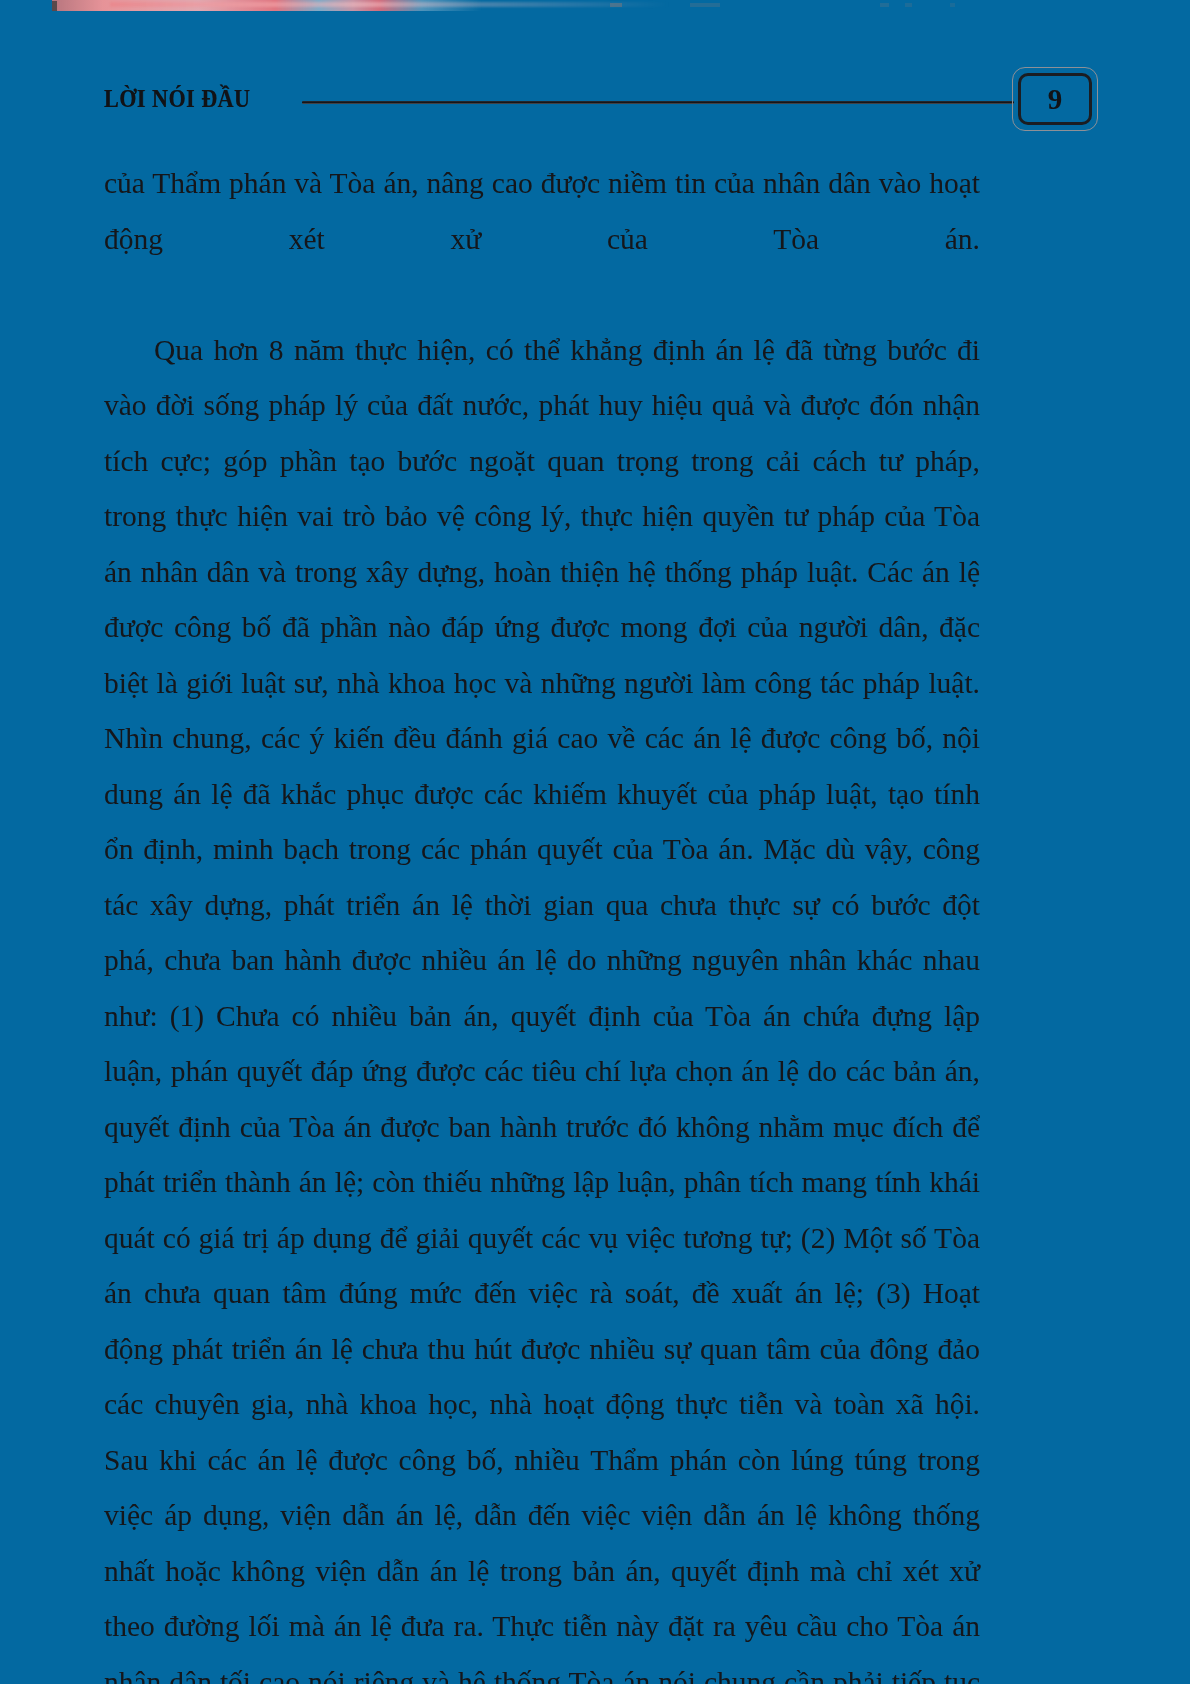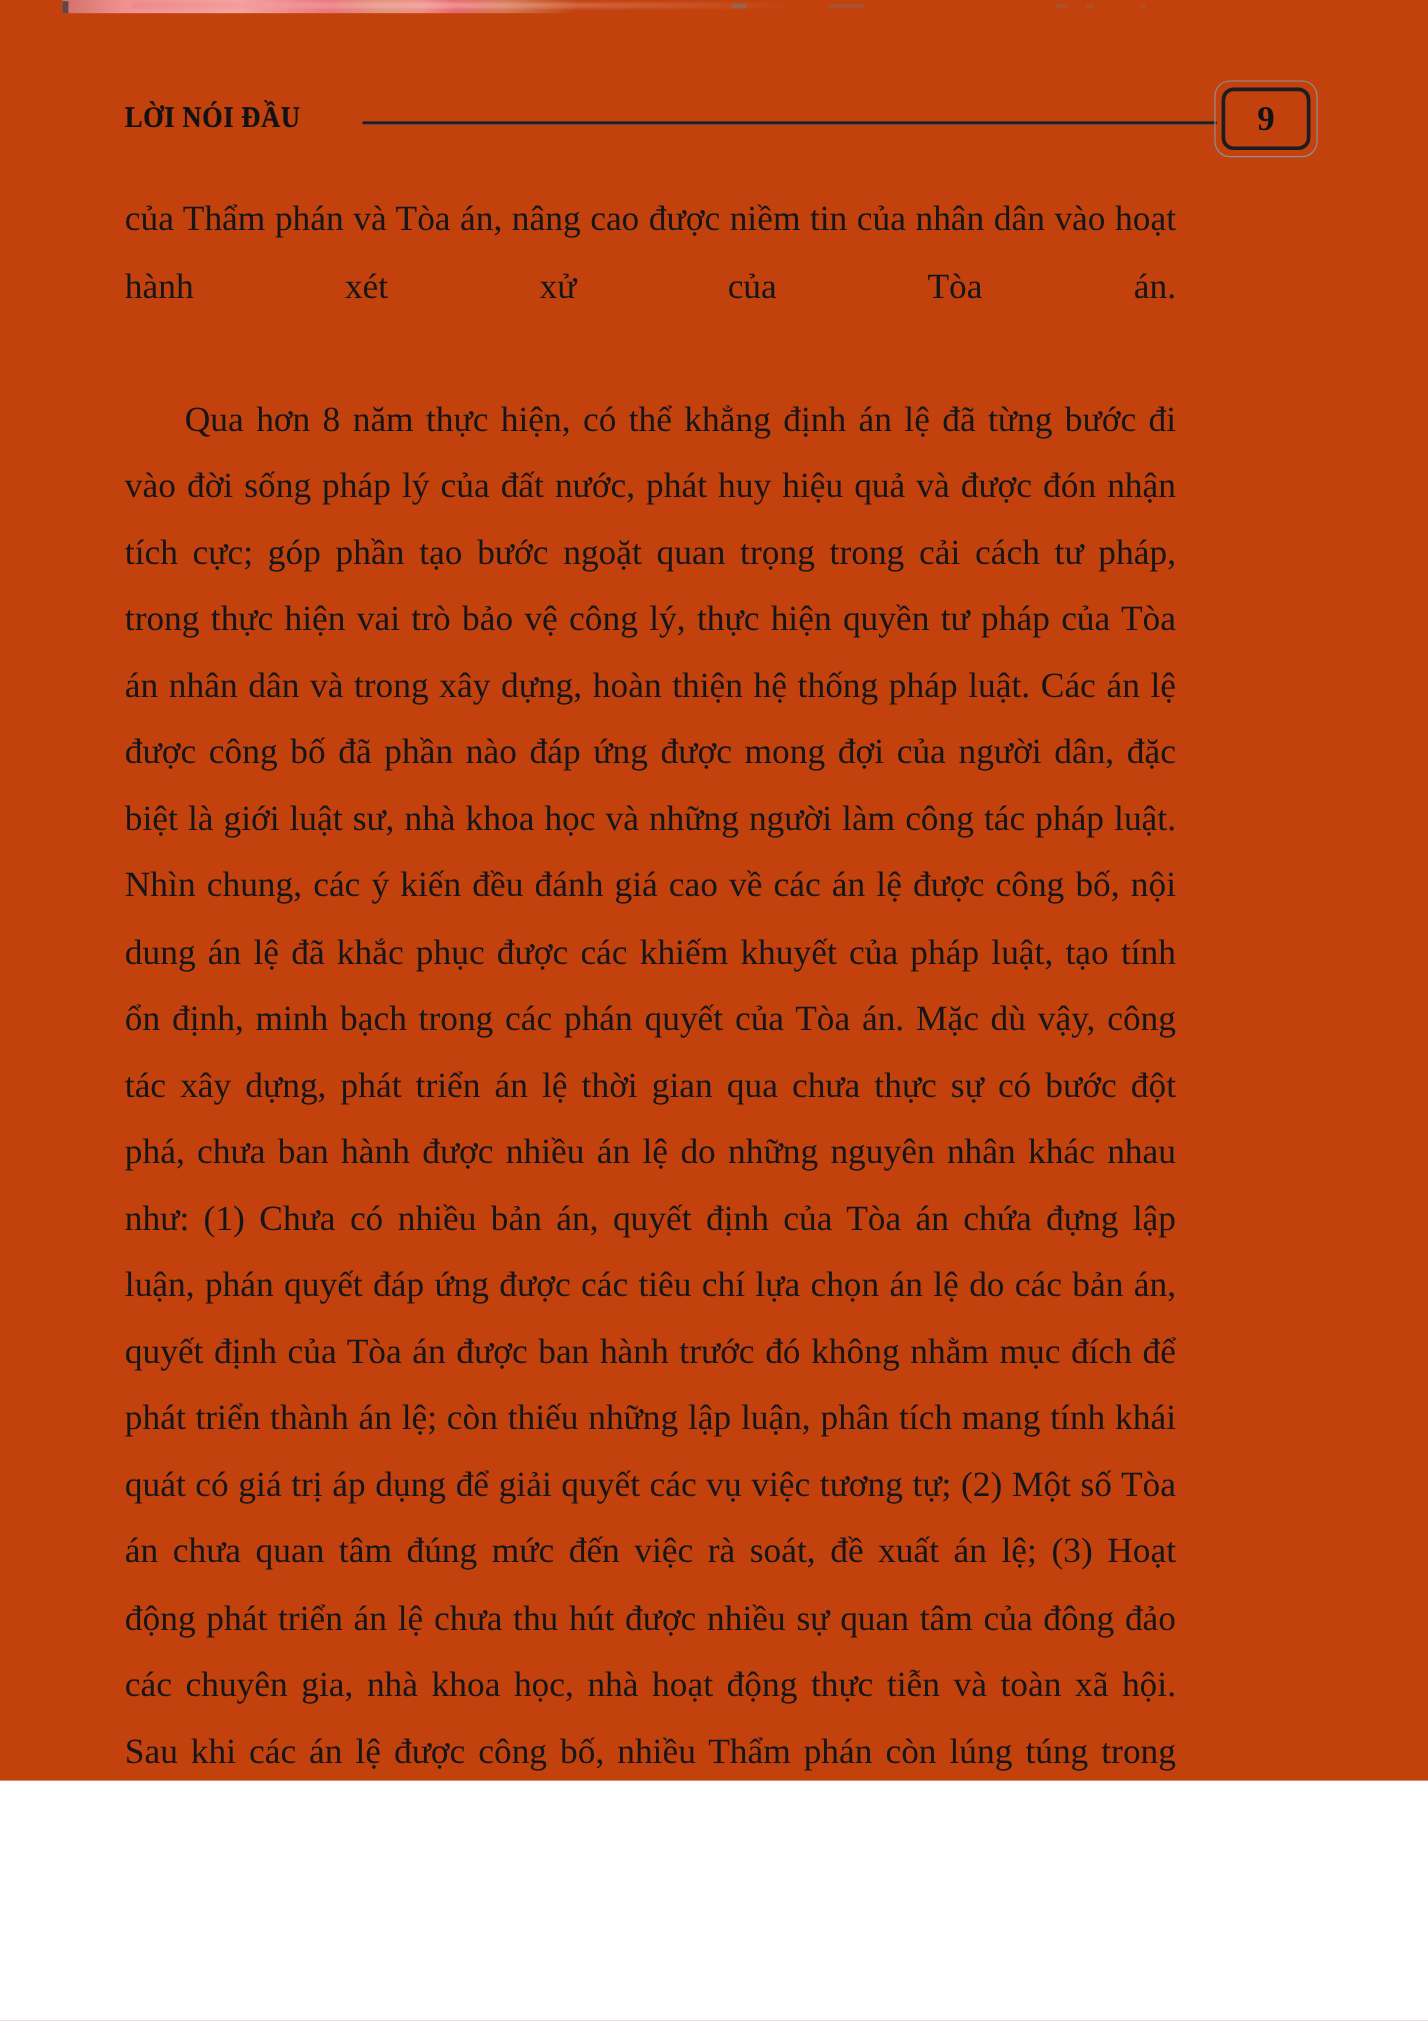"LỜI NÓI ĐẦU" .page { background: #c2410c -> #0369a1; height: 1484px -> 1684px }
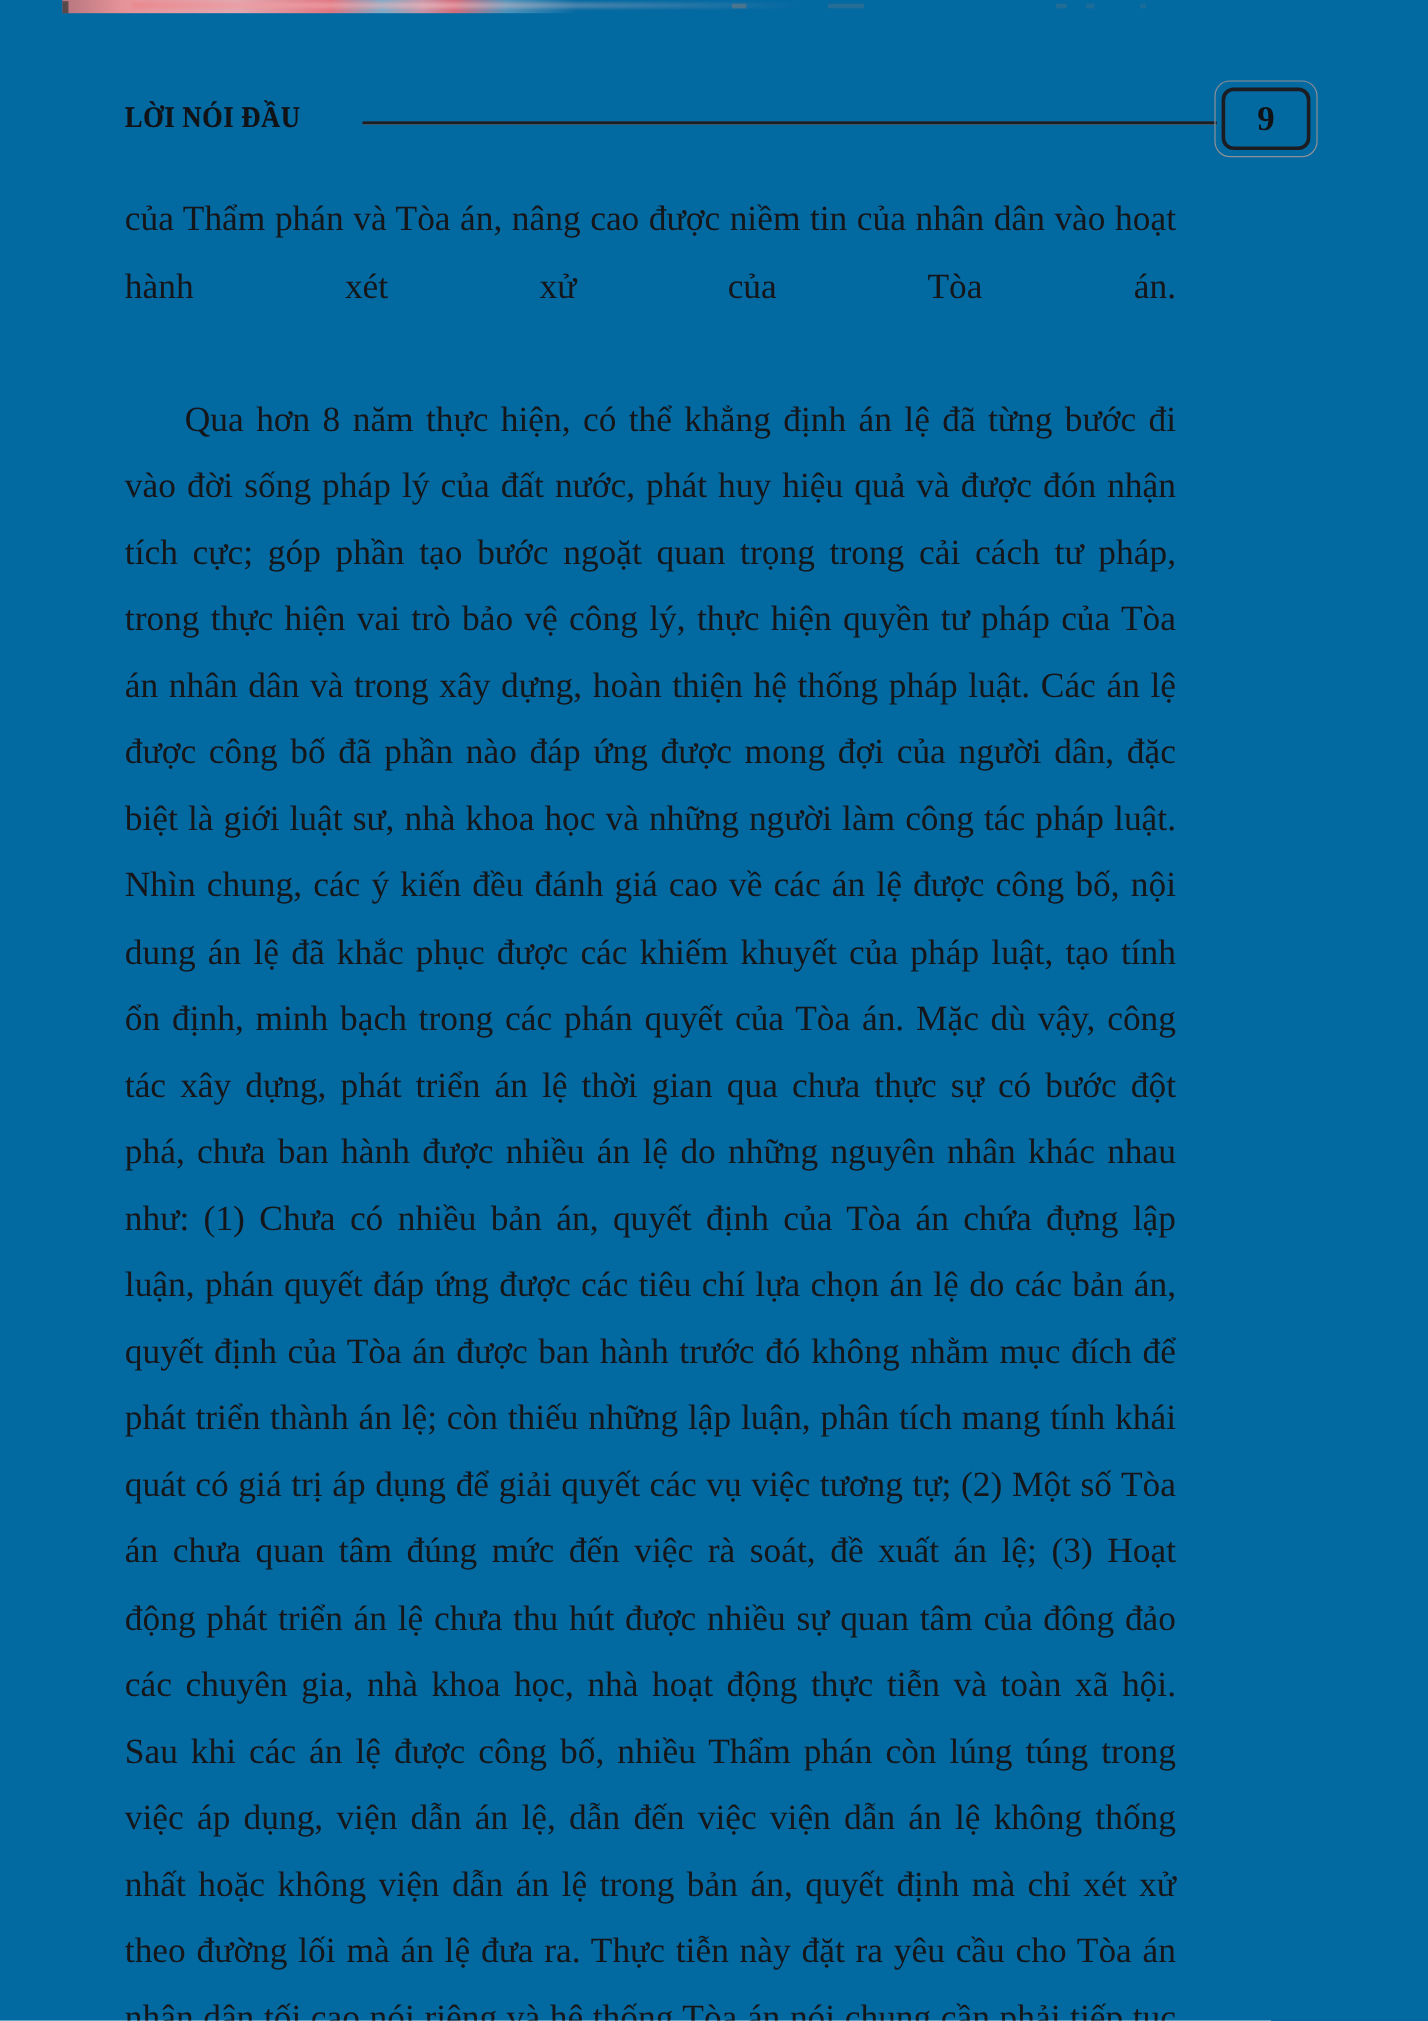"của Thẩm phán và Tòa" p.para { text: hành -> động }
